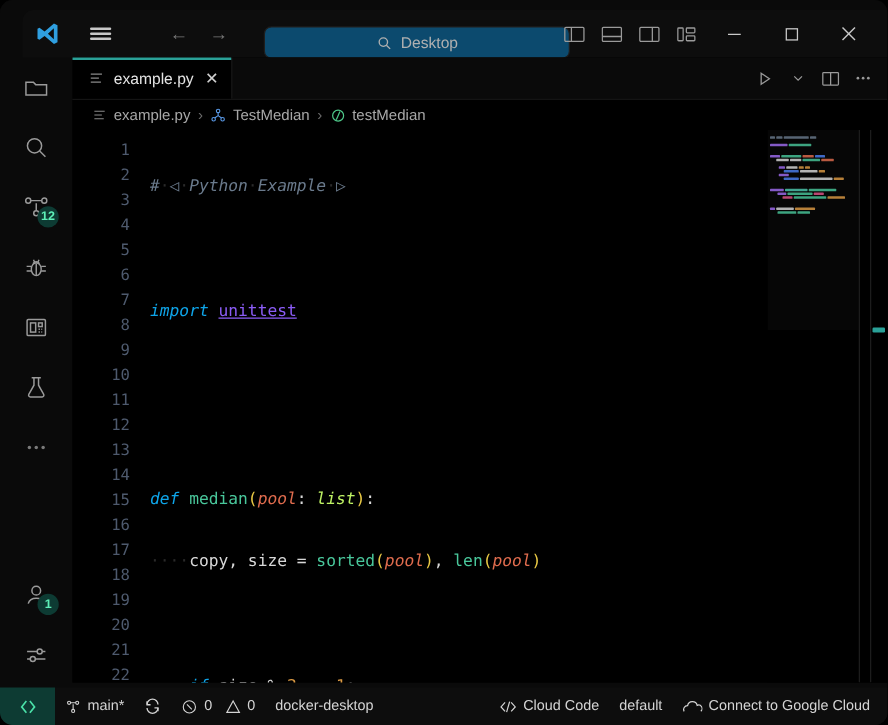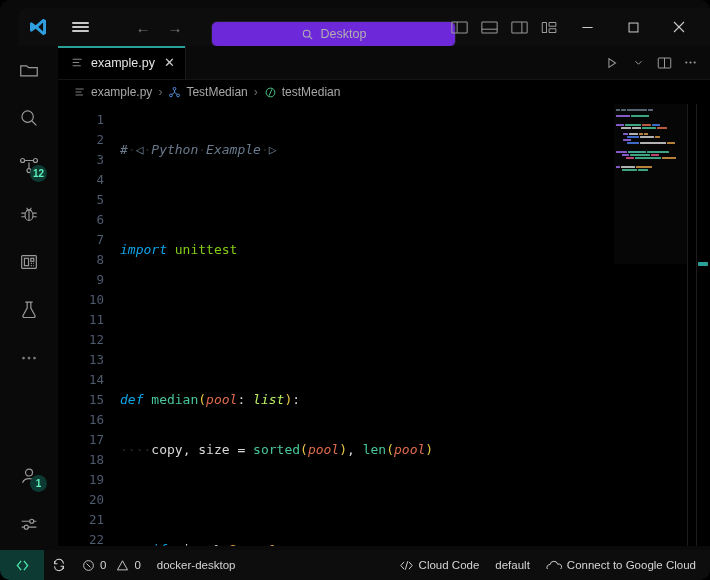"Desktop" .searchbox { background: #6d28d9 -> #0c4a6e }
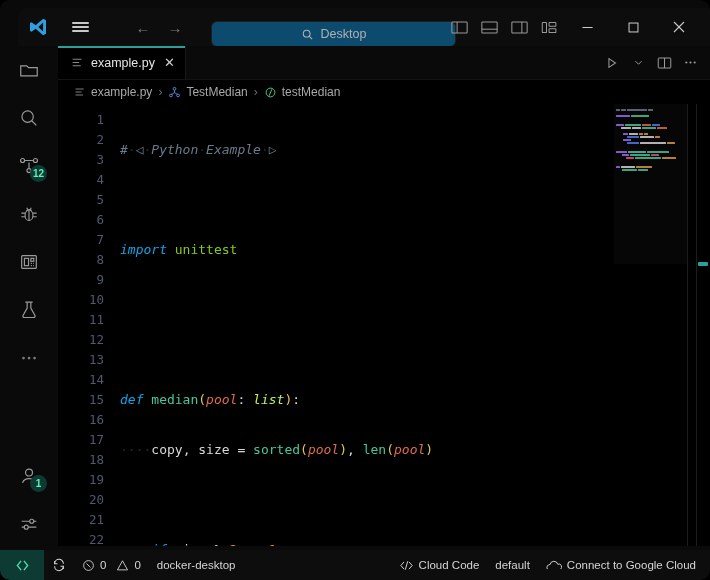"unittest" .t-mod { color: #84cc16 -> #8b5cf6; text-decoration: none -> underline }
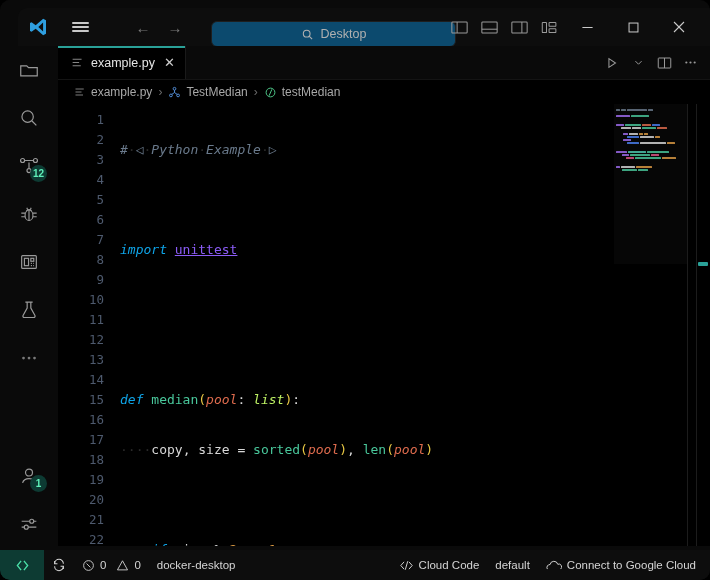"main*" div.sb-item { html: none -> <div> <span> <svg> <circle></circle> <circle></circle> <circle></circle> <path></path> </svg> </span> <span>main*</span> </div> }
